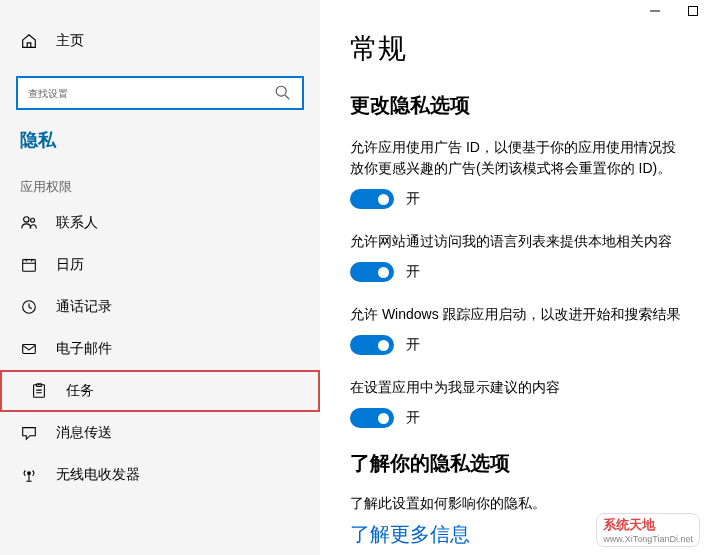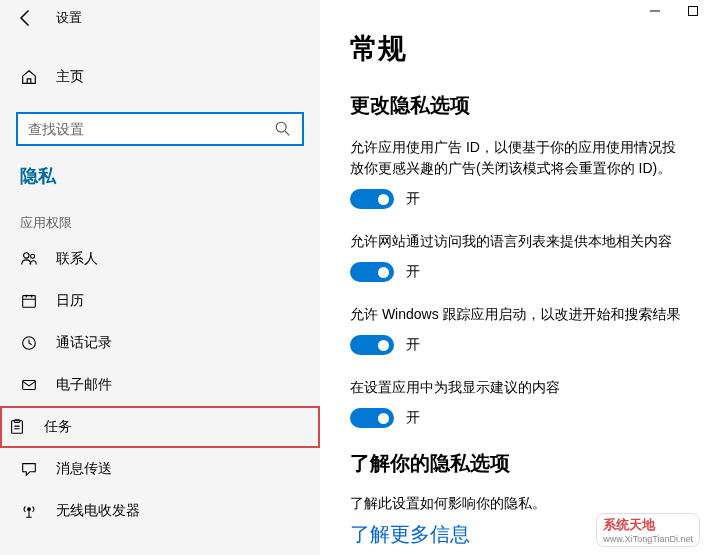"设置" div.header-row { html: <div> <div> <svg> <path></path> </svg> </div> <span>设置</span> </div> -> none }
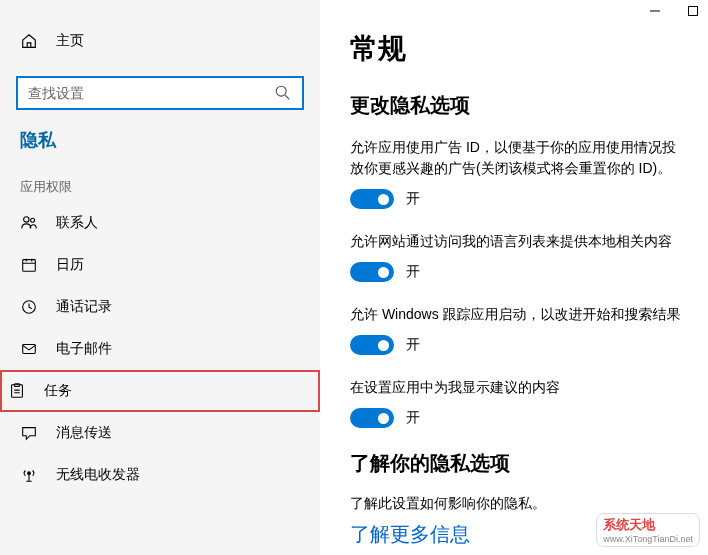"常规" .content h1 { font-weight: 700 -> 400 }
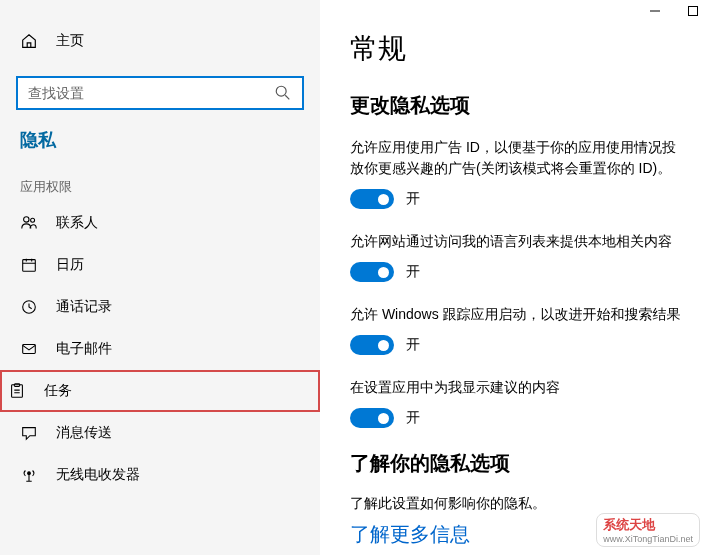"查找设置" .search-input { font-size: 14px -> 10px }
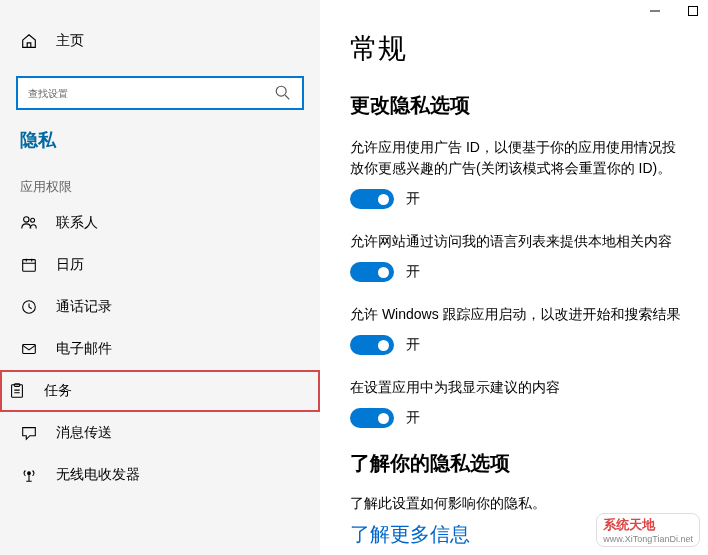"任务" .nav-item.highlighted { padding: 10px 6px -> 10px 28px }
